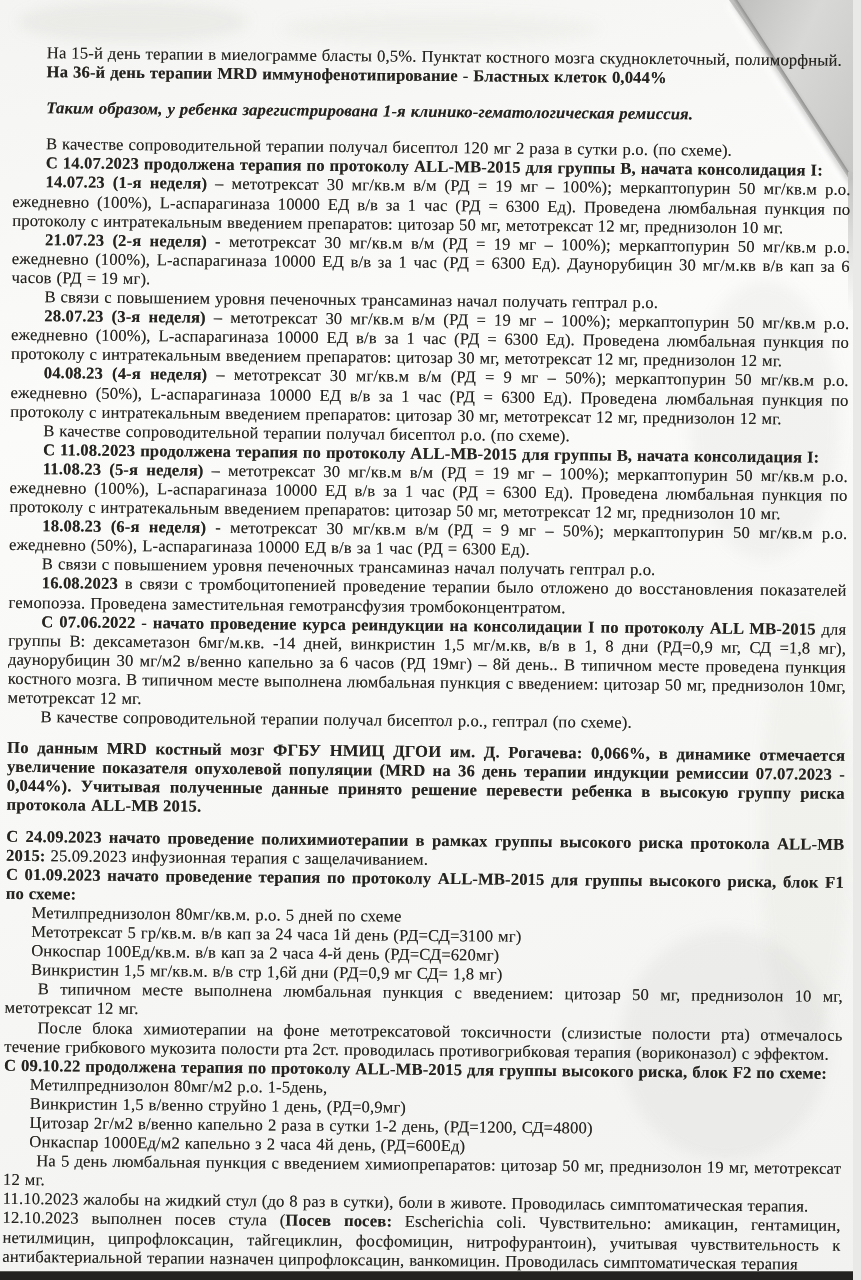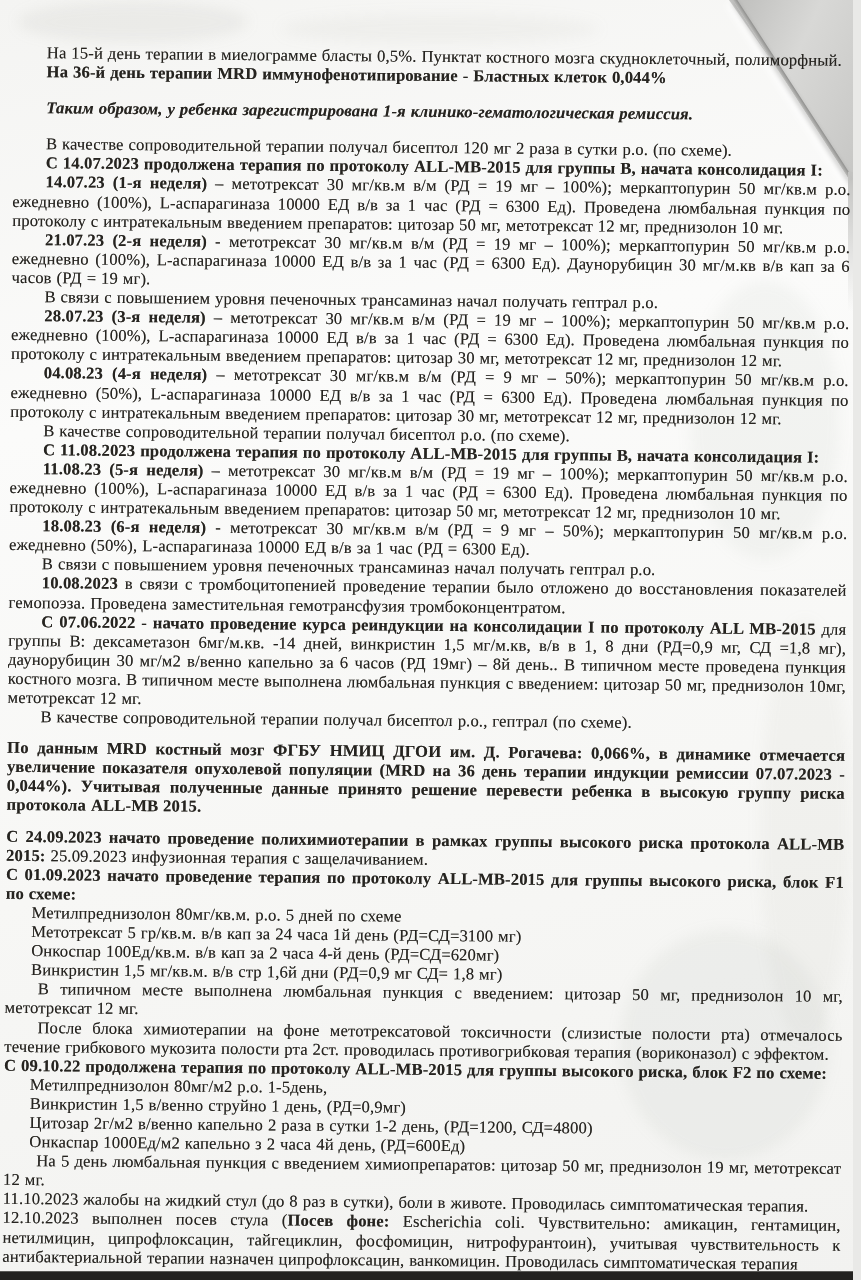"10.08.2023" span.b { text: 10.08.2023 -> 16.08.2023 }
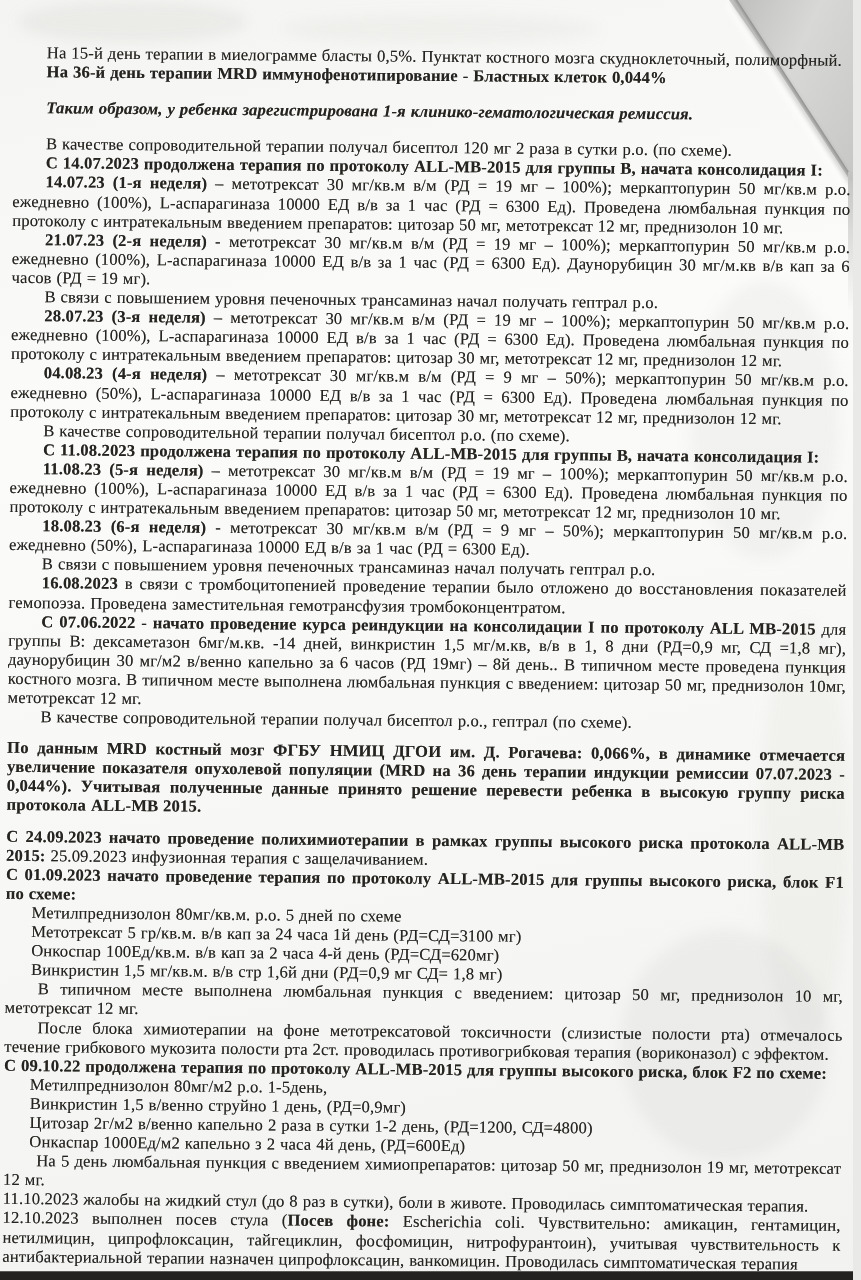"Посев фоне:" span.b { text: фоне -> посев }
